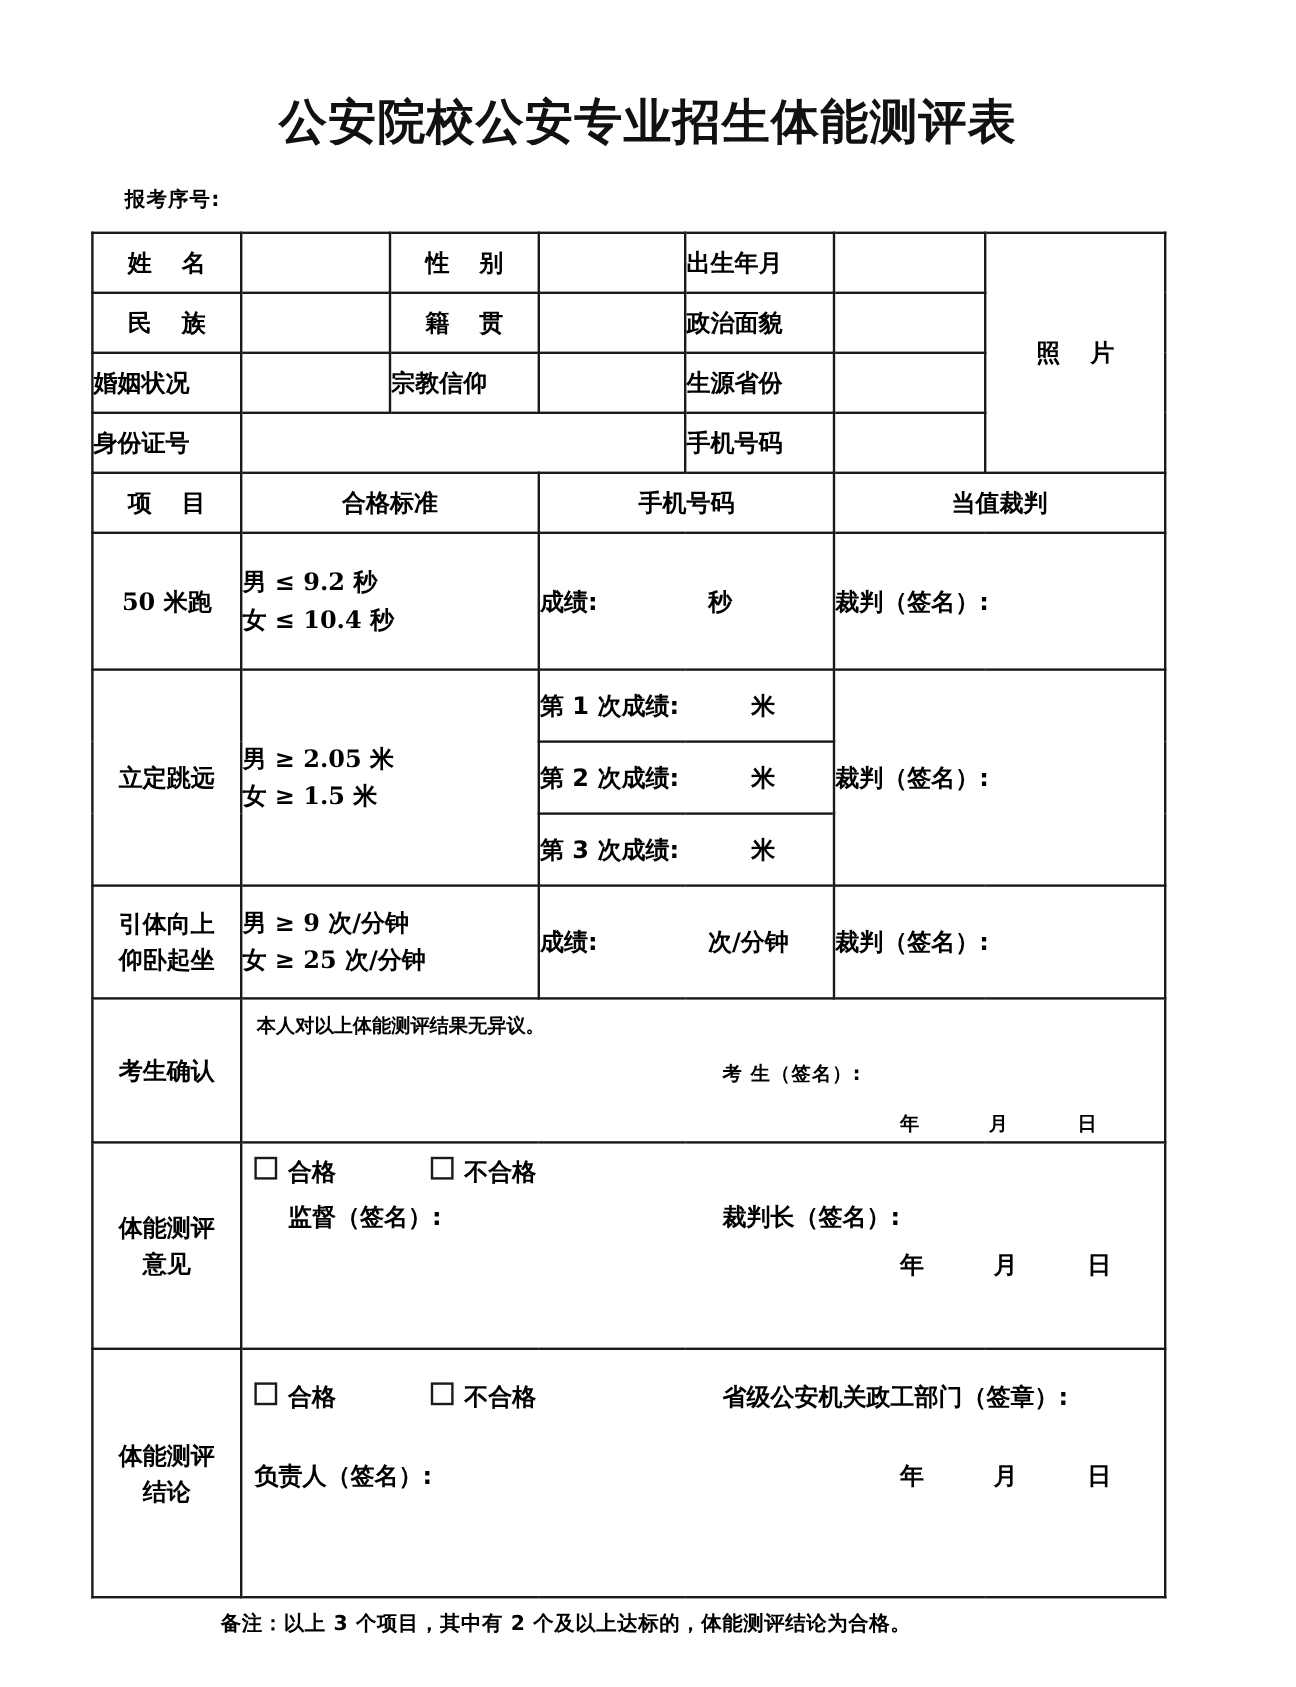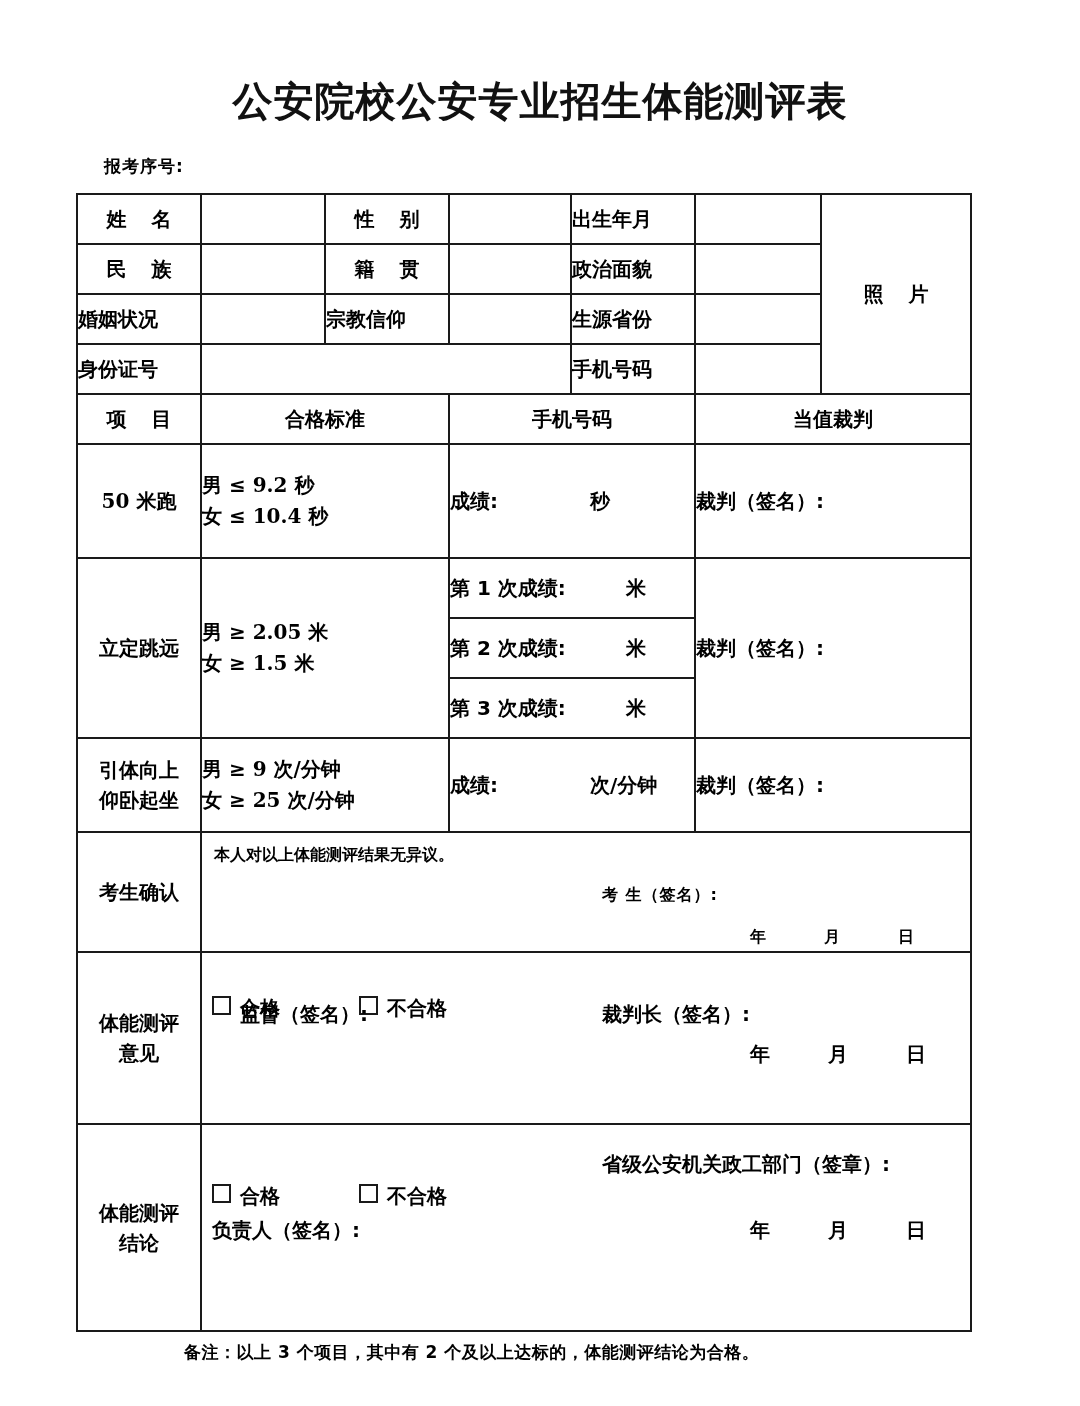"不合格" .chk2 { margin-top: 32px -> none }
